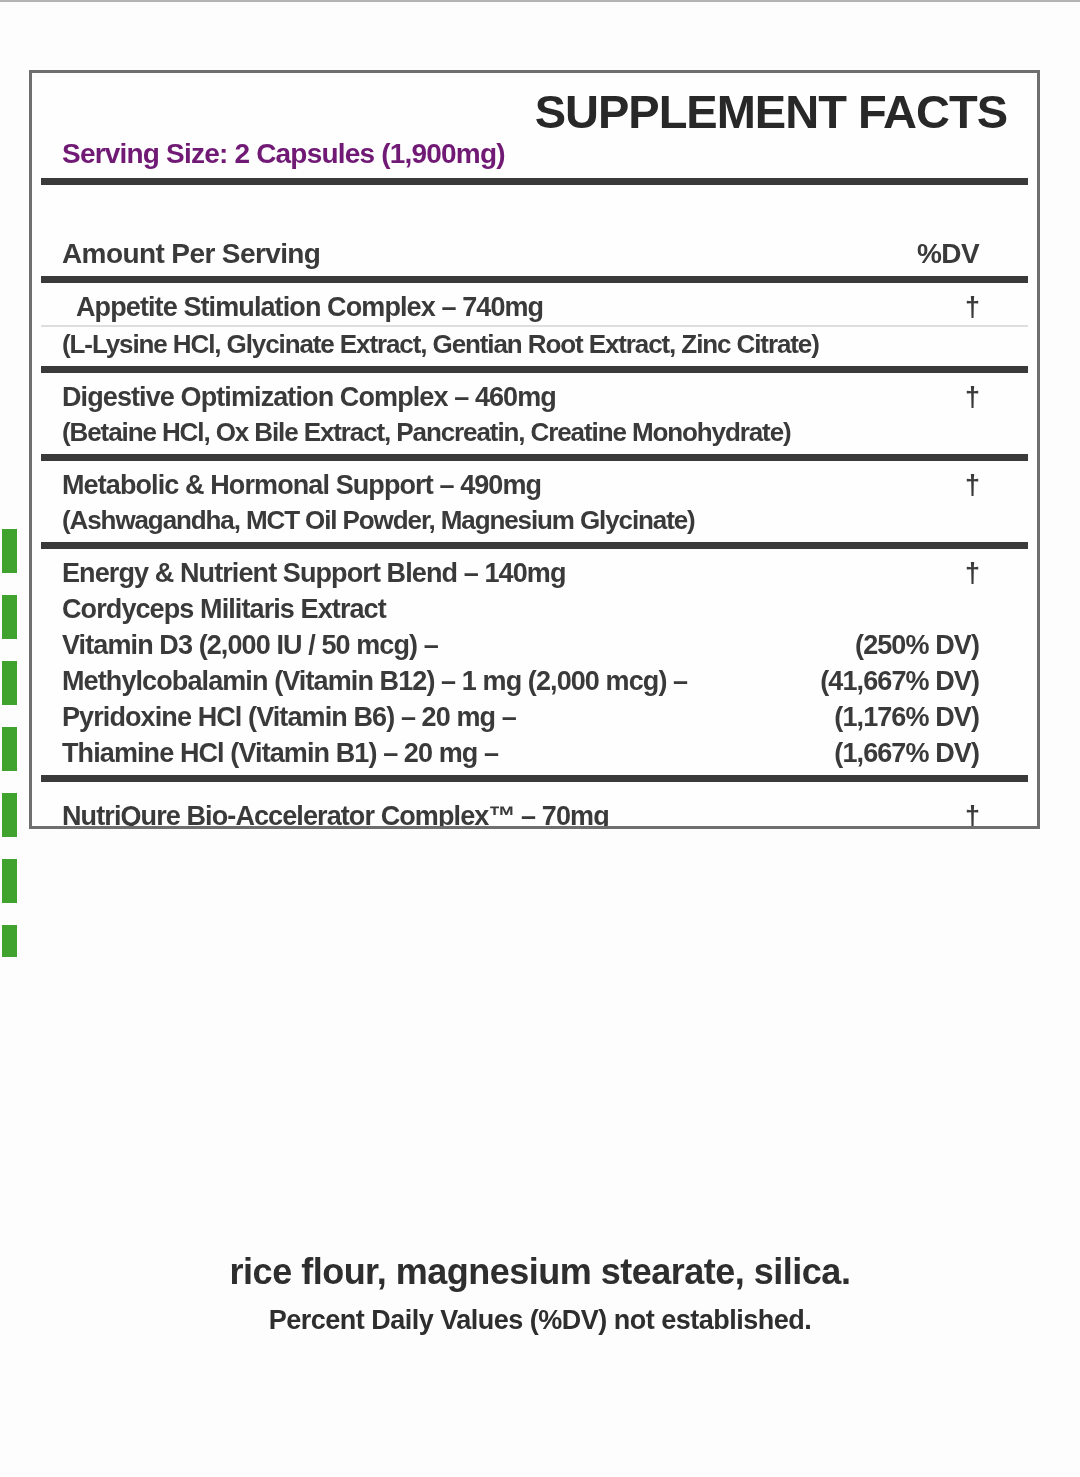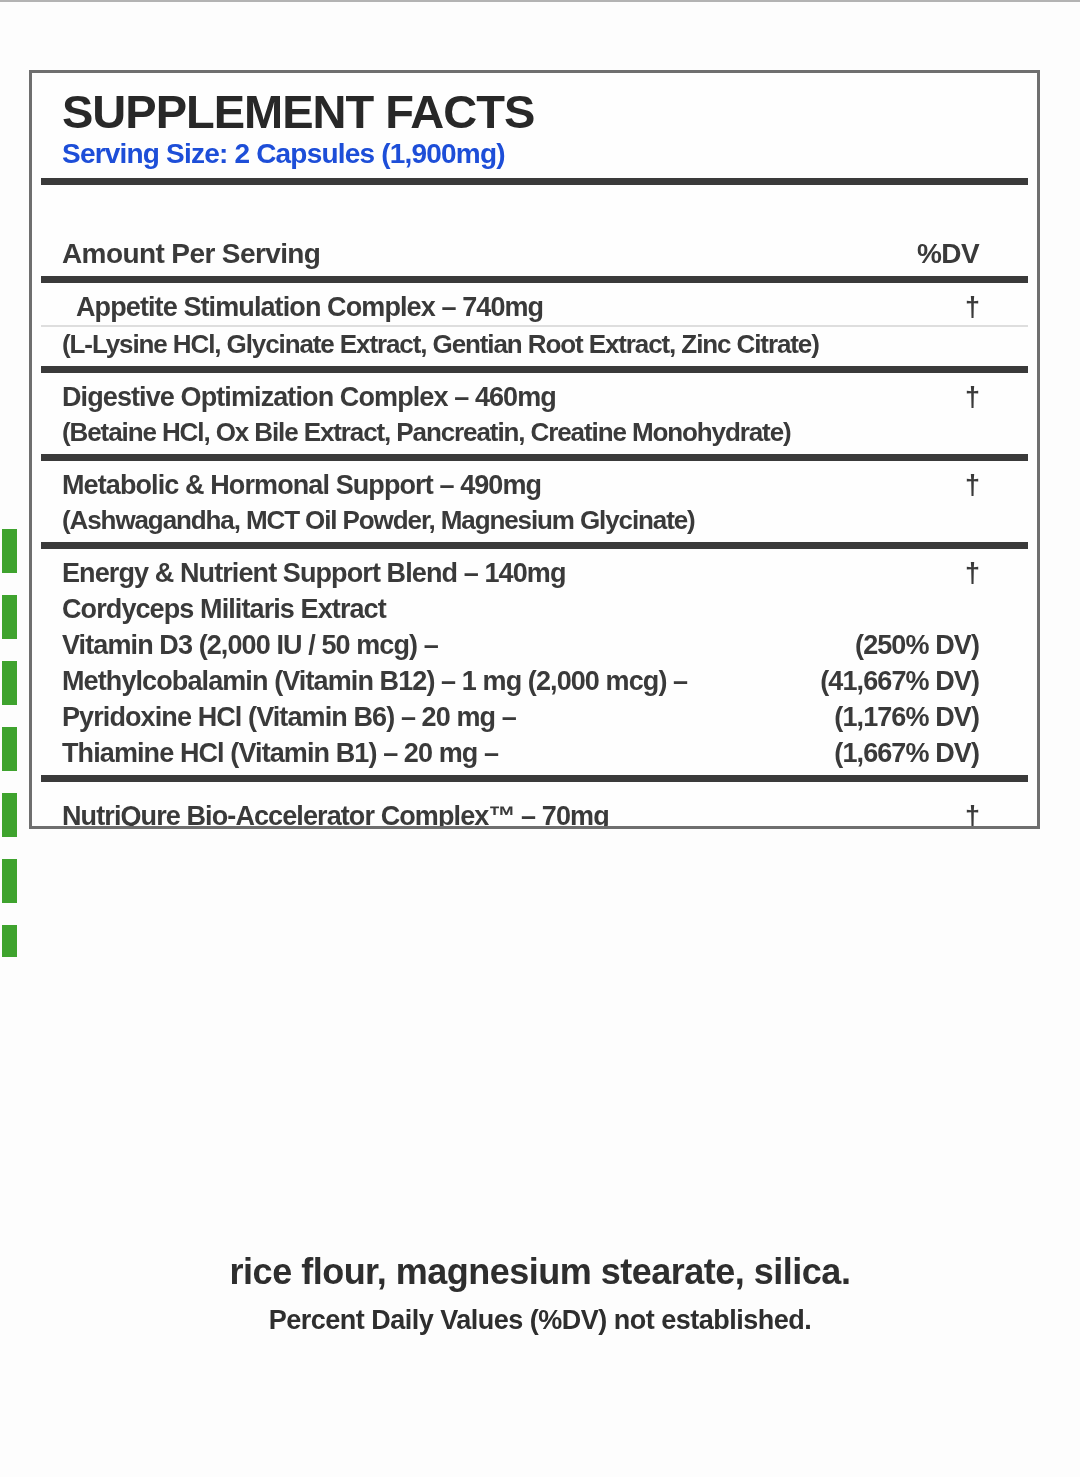"SUPPLEMENT FACTS" .title { text-align: none -> right }
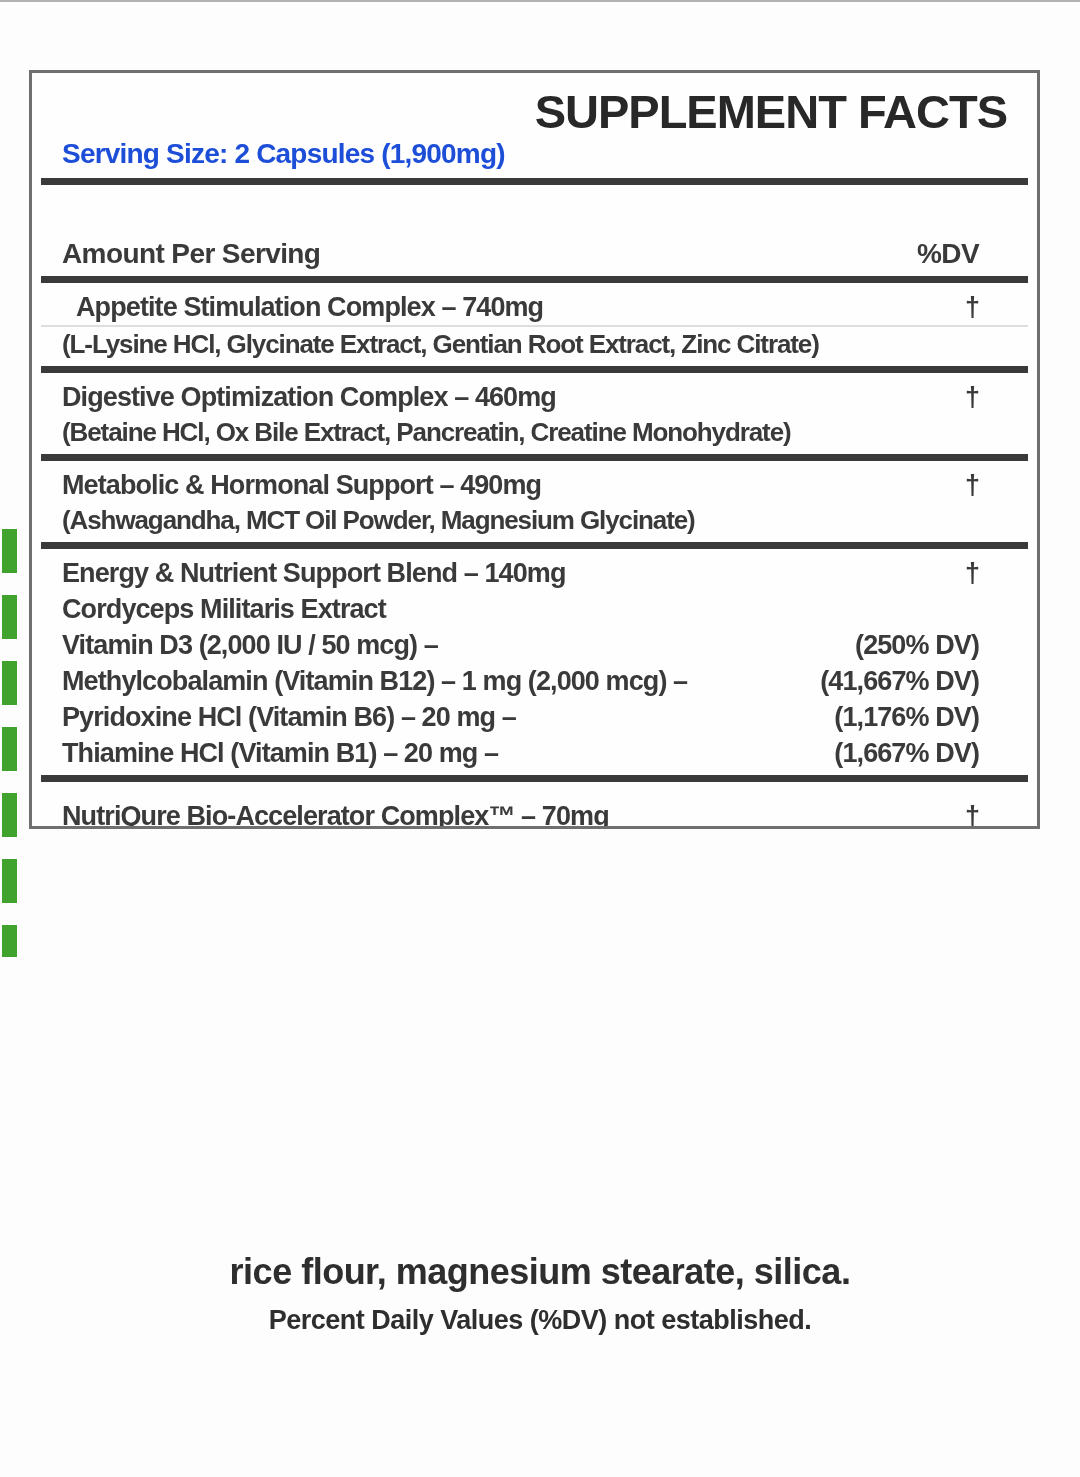"Serving Size: 2 Capsules (1,900mg)" .serving { color: #1d4ed8 -> #701a75 }
